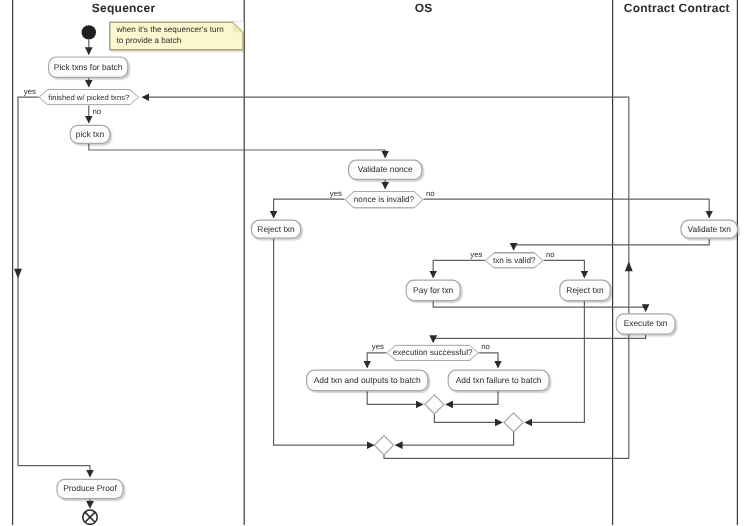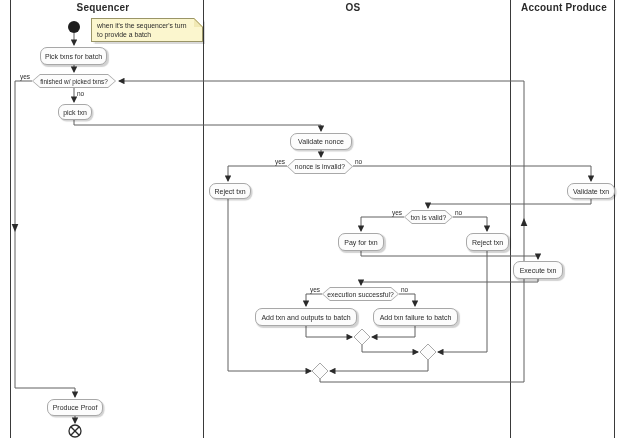"Account Produce" div.lane-title { text: Account Produce -> Contract Contract }
